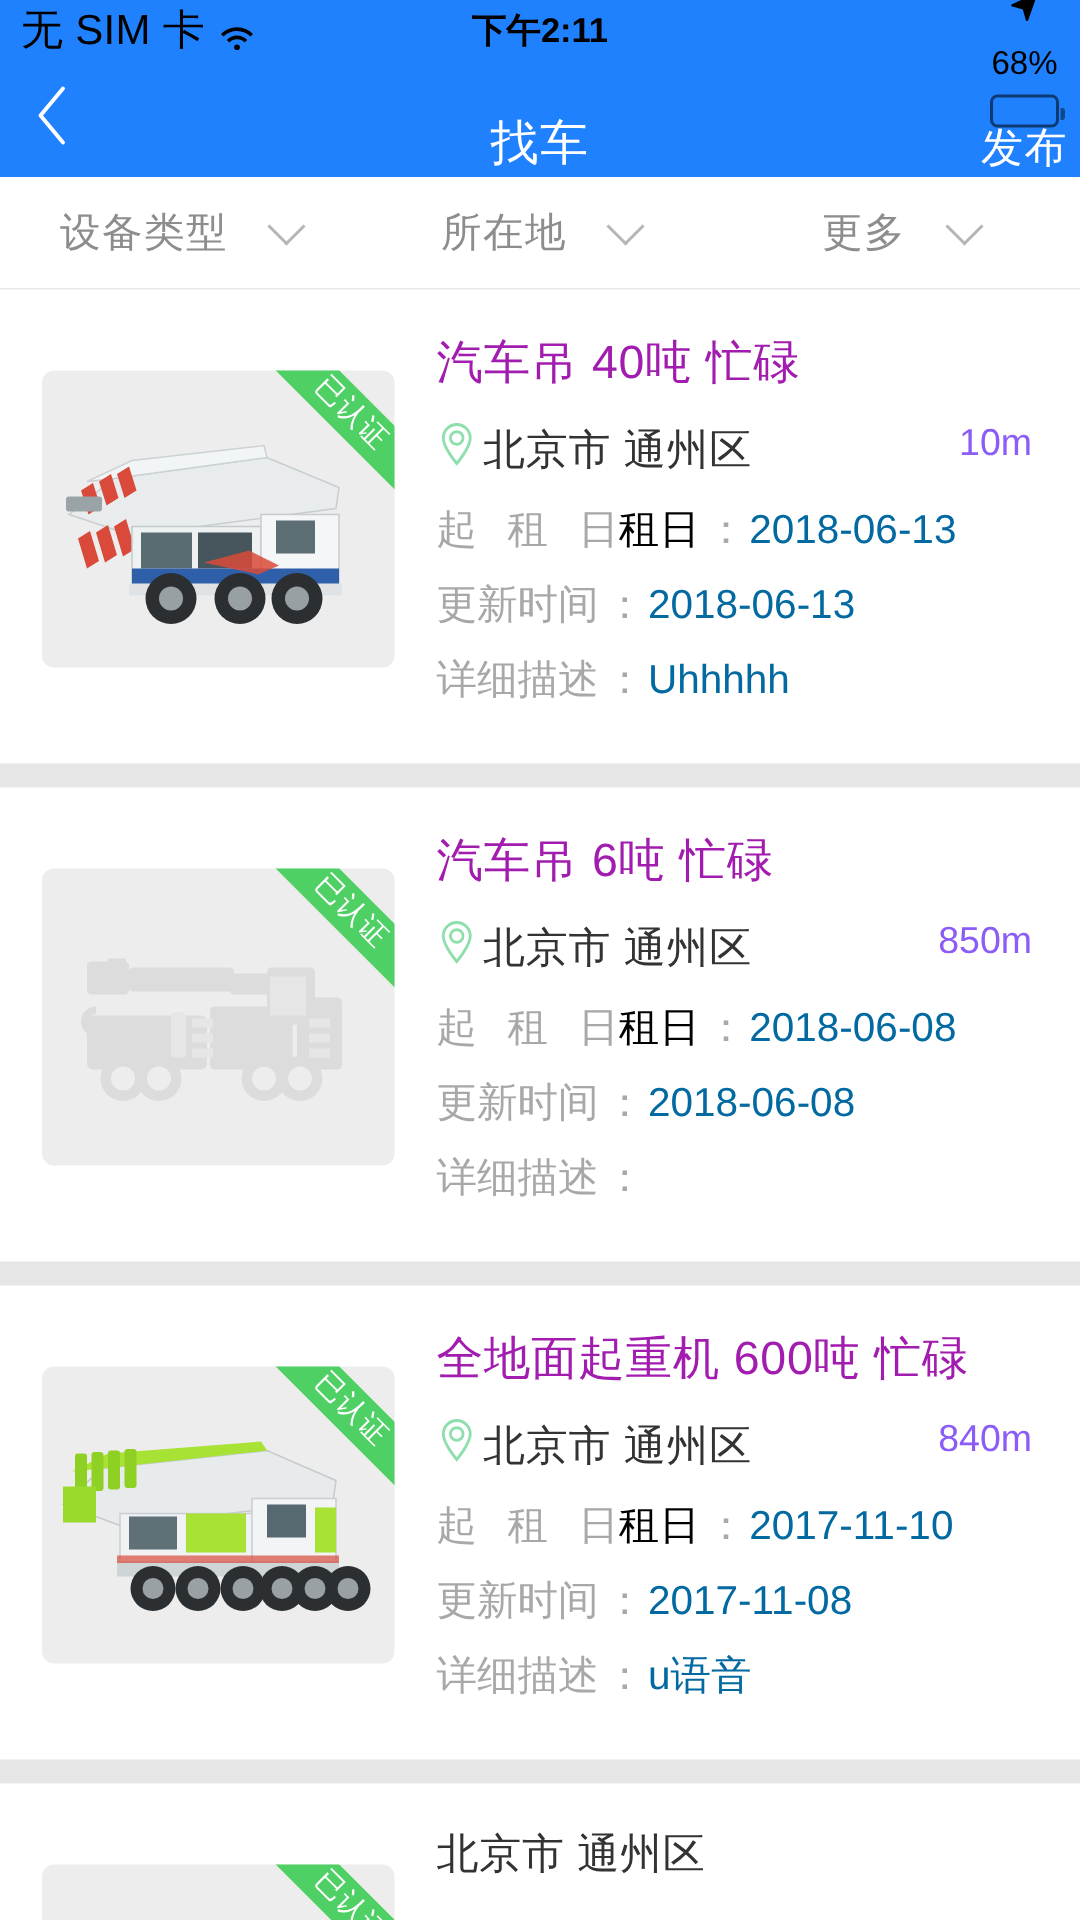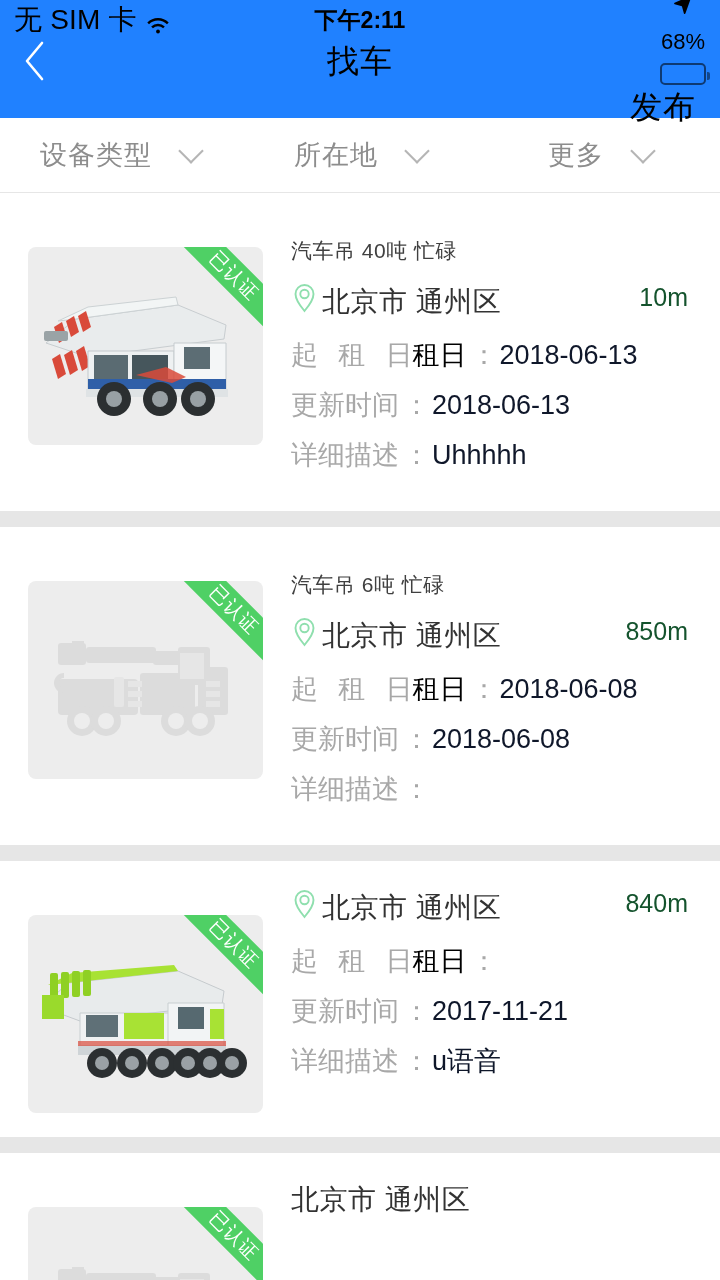"找车" .navbar { align-items: flex-start -> flex-end; color: #000000 -> #ffffff; flex-direction: column -> none }
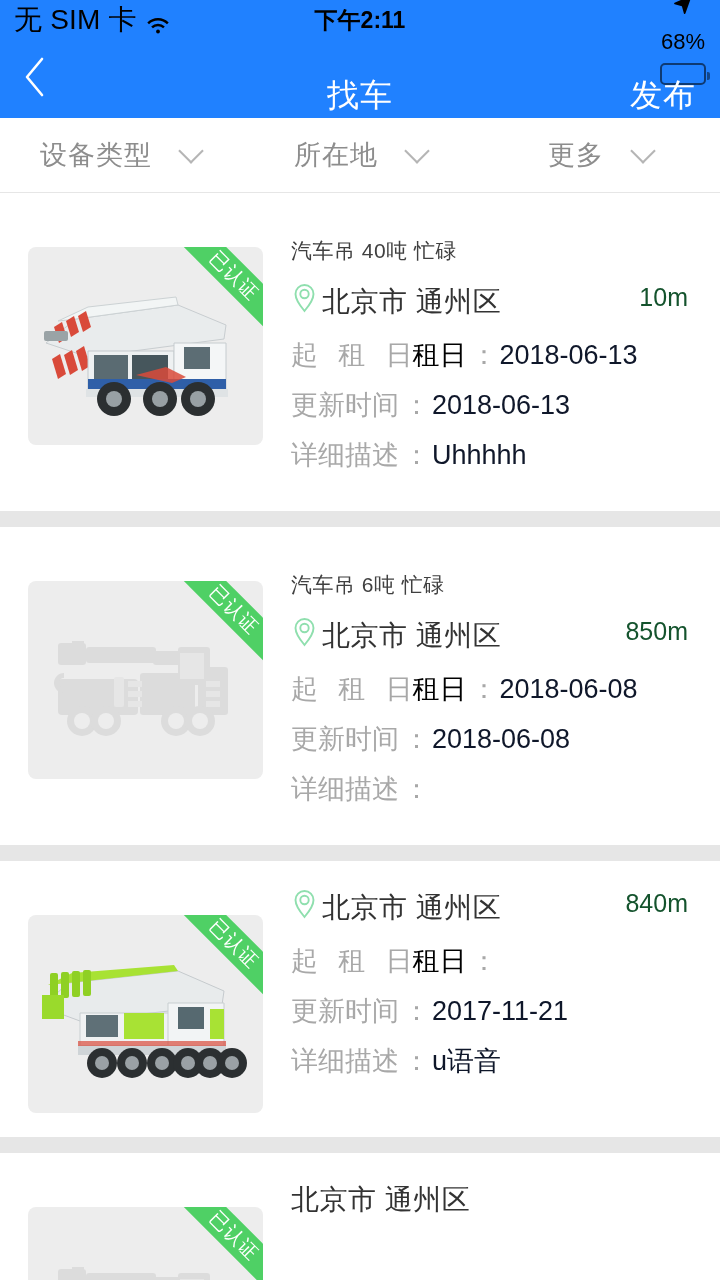"发布" .nav-action { font-size: 32px -> 28px; padding-right: 24px -> 8px }
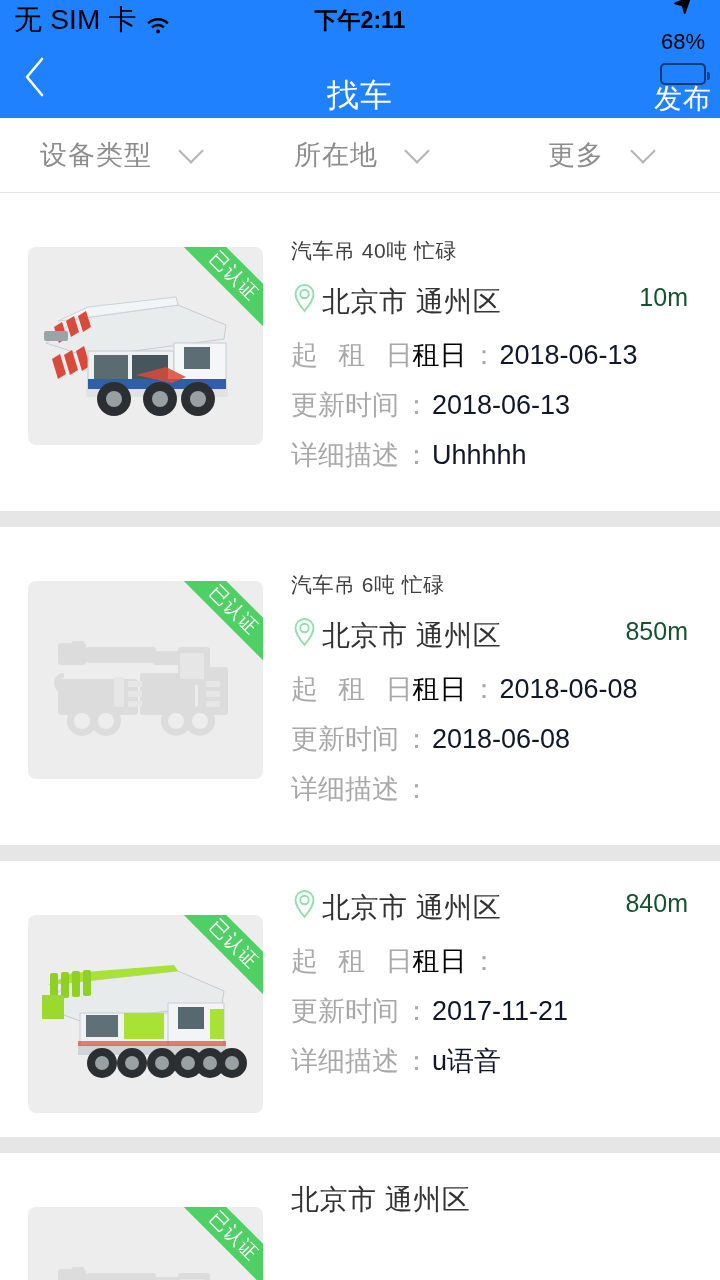"汽车吊 40吨 忙碌" .title { color: #404040 -> #a21caf; font-size: 21px -> 31px; margin-top: 16px -> none }
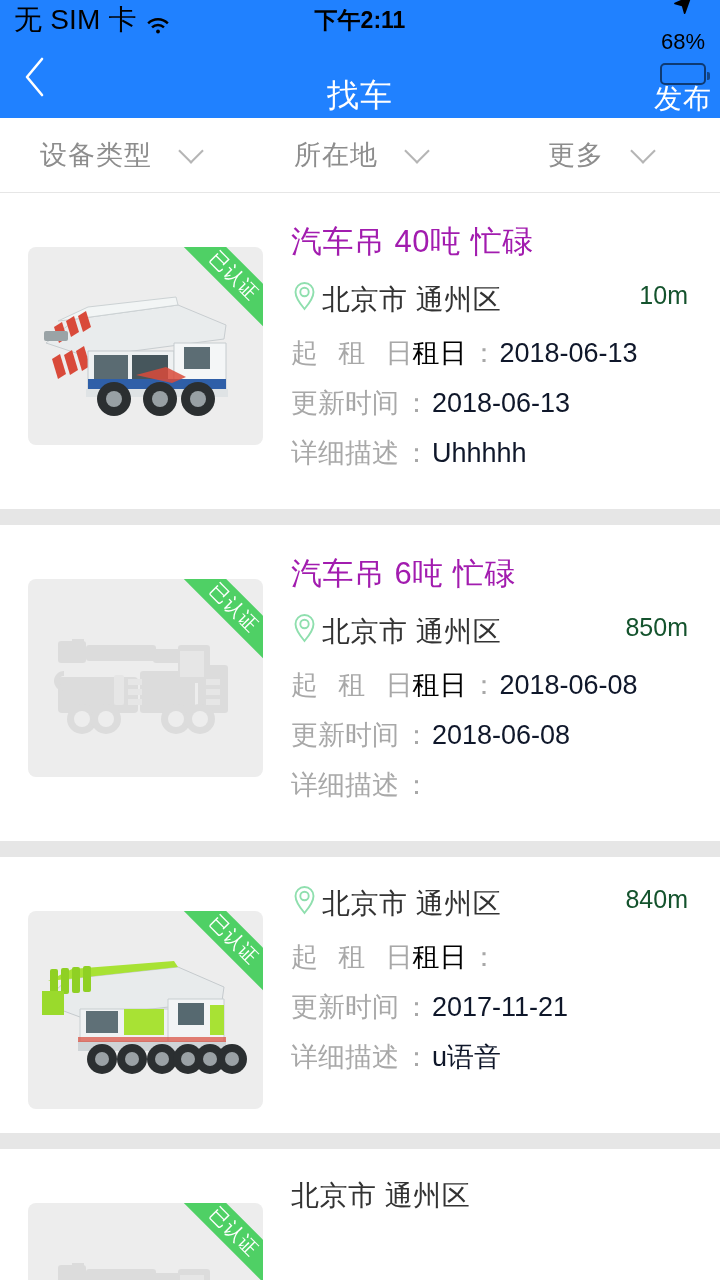"10m" .dist { color: #14532d -> #8b5cf6 }
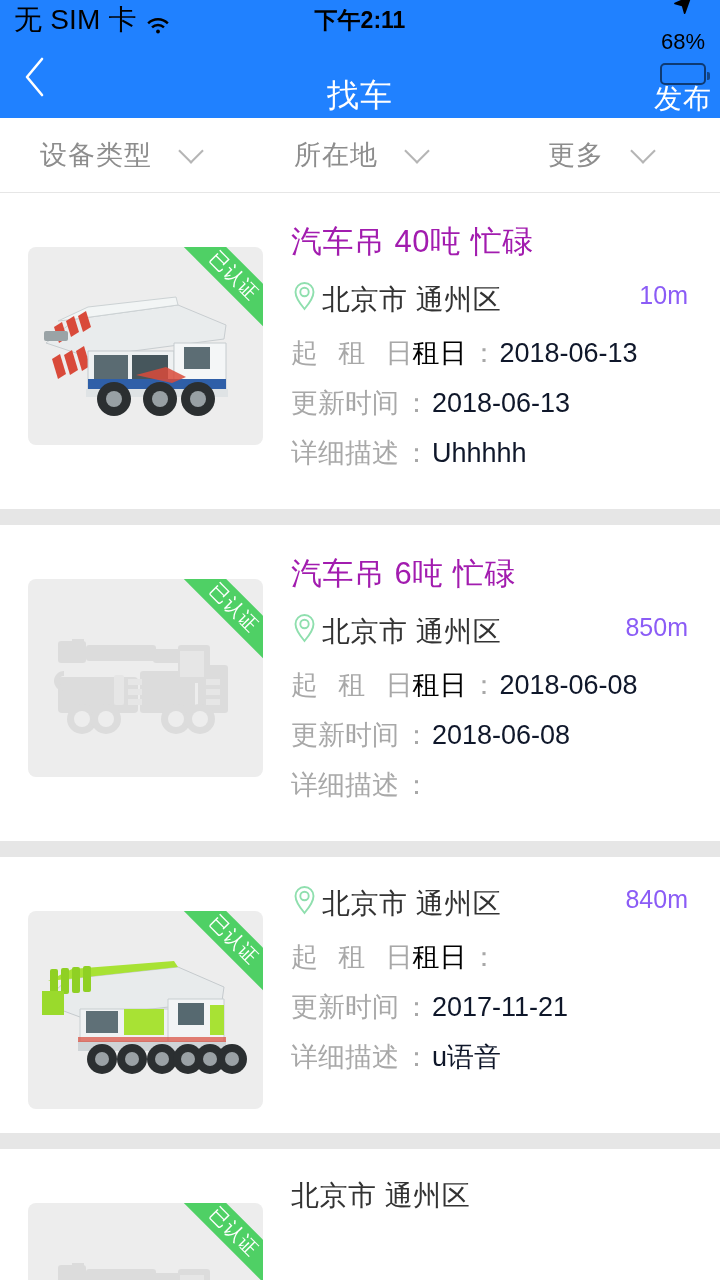"2018-06-13" .mval { color: #0f172a -> #0369a1 }
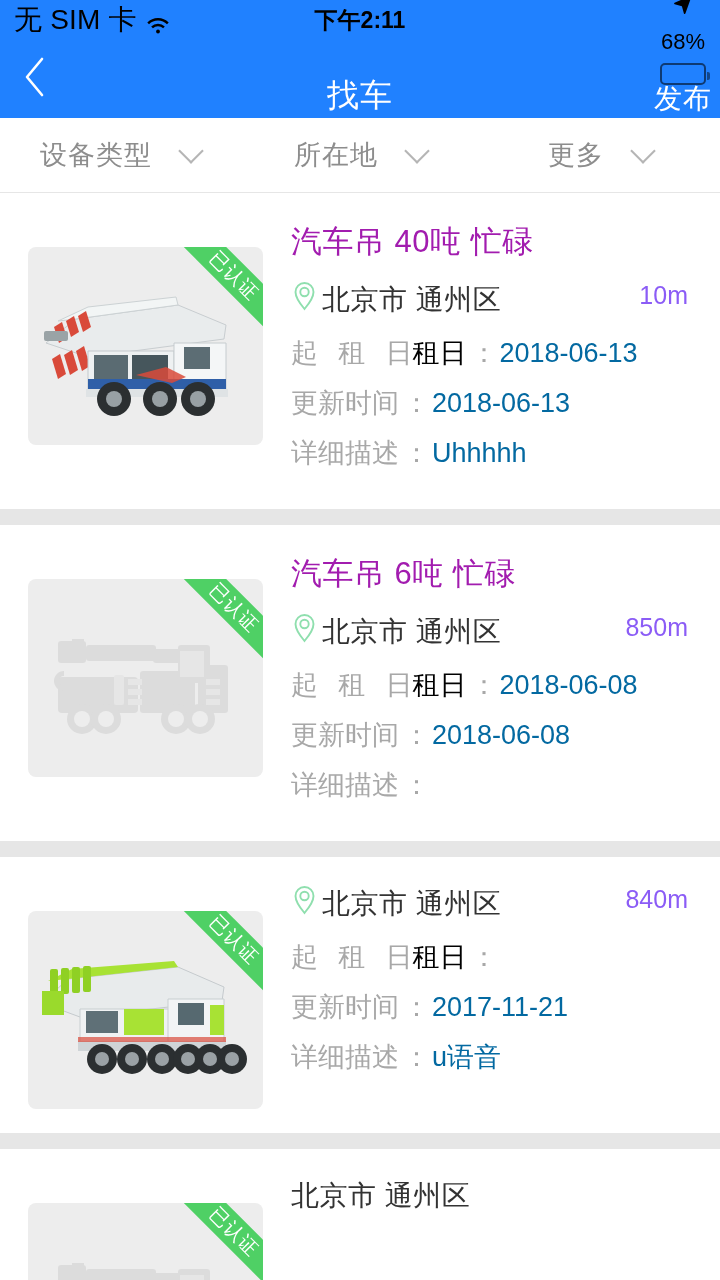"全地面起重机 600吨 忙碌" div.title { html: none -> <div>全地面起重机 600吨 忙碌</div> }
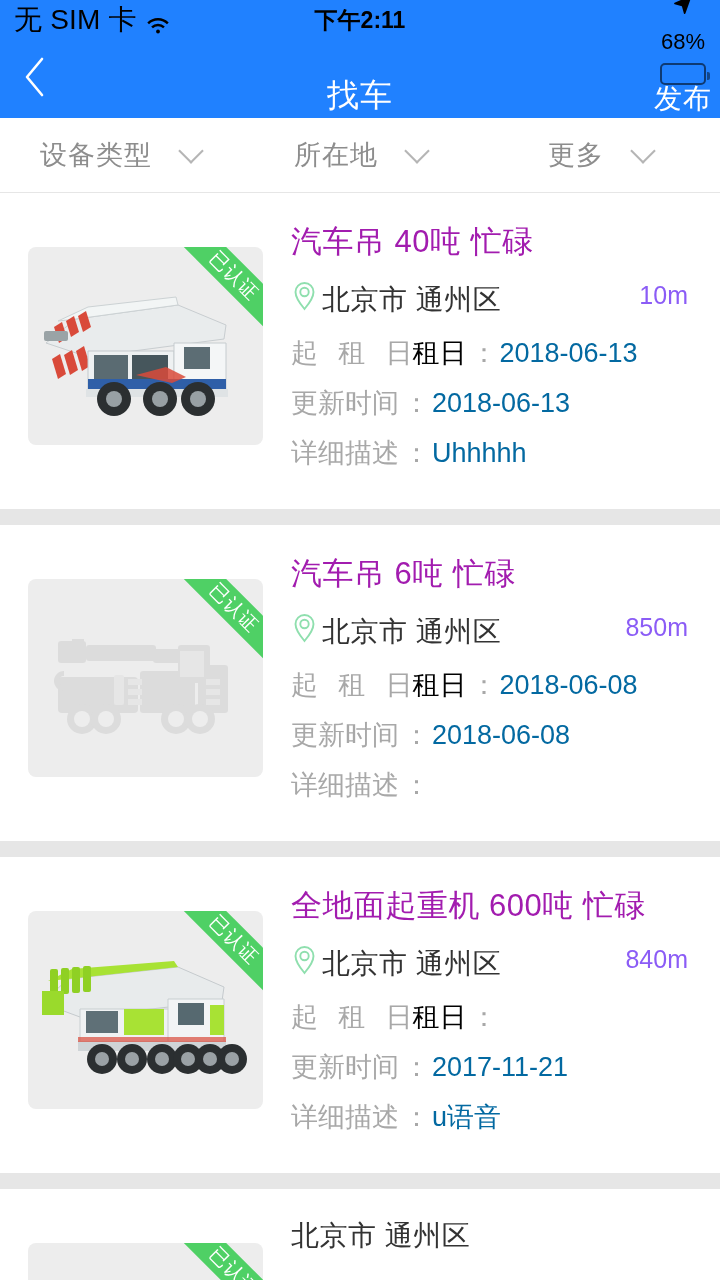"2017-11-10" span.mval { html: none -> <span>2017-11-10</span> }
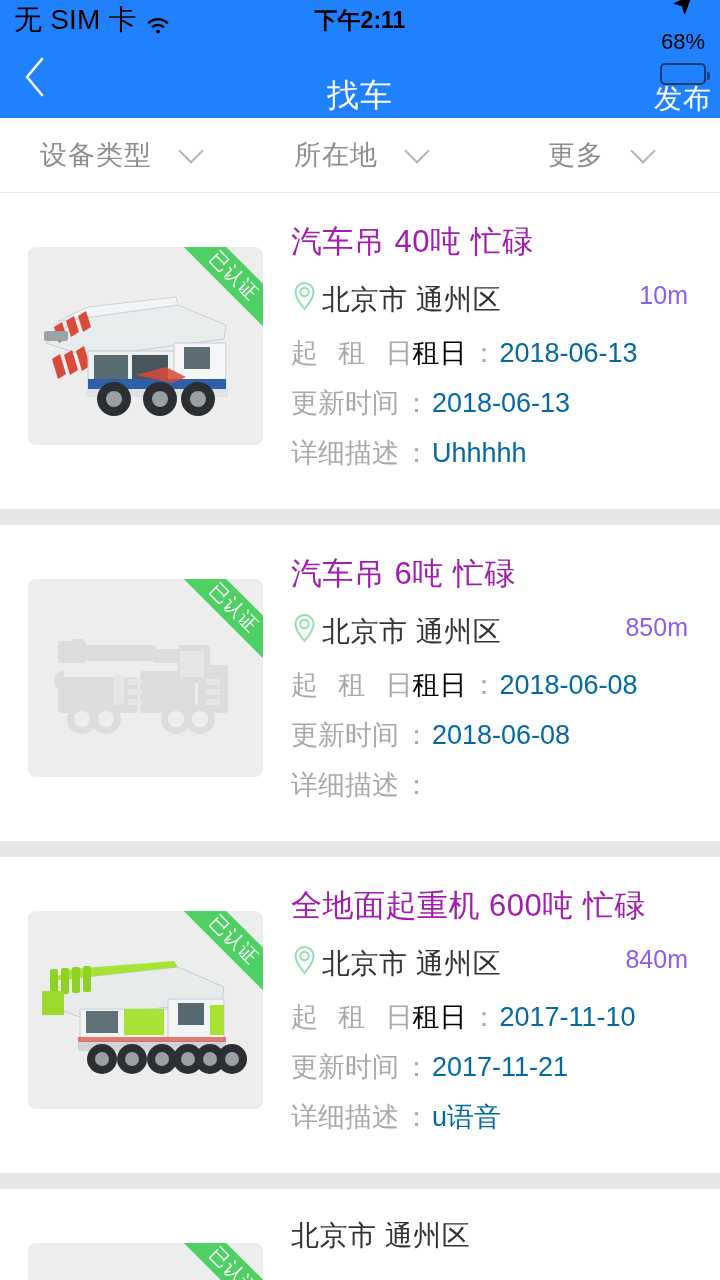"2017-11-21" span.mval { text: 2017-11-21 -> 2017-11-08 }
